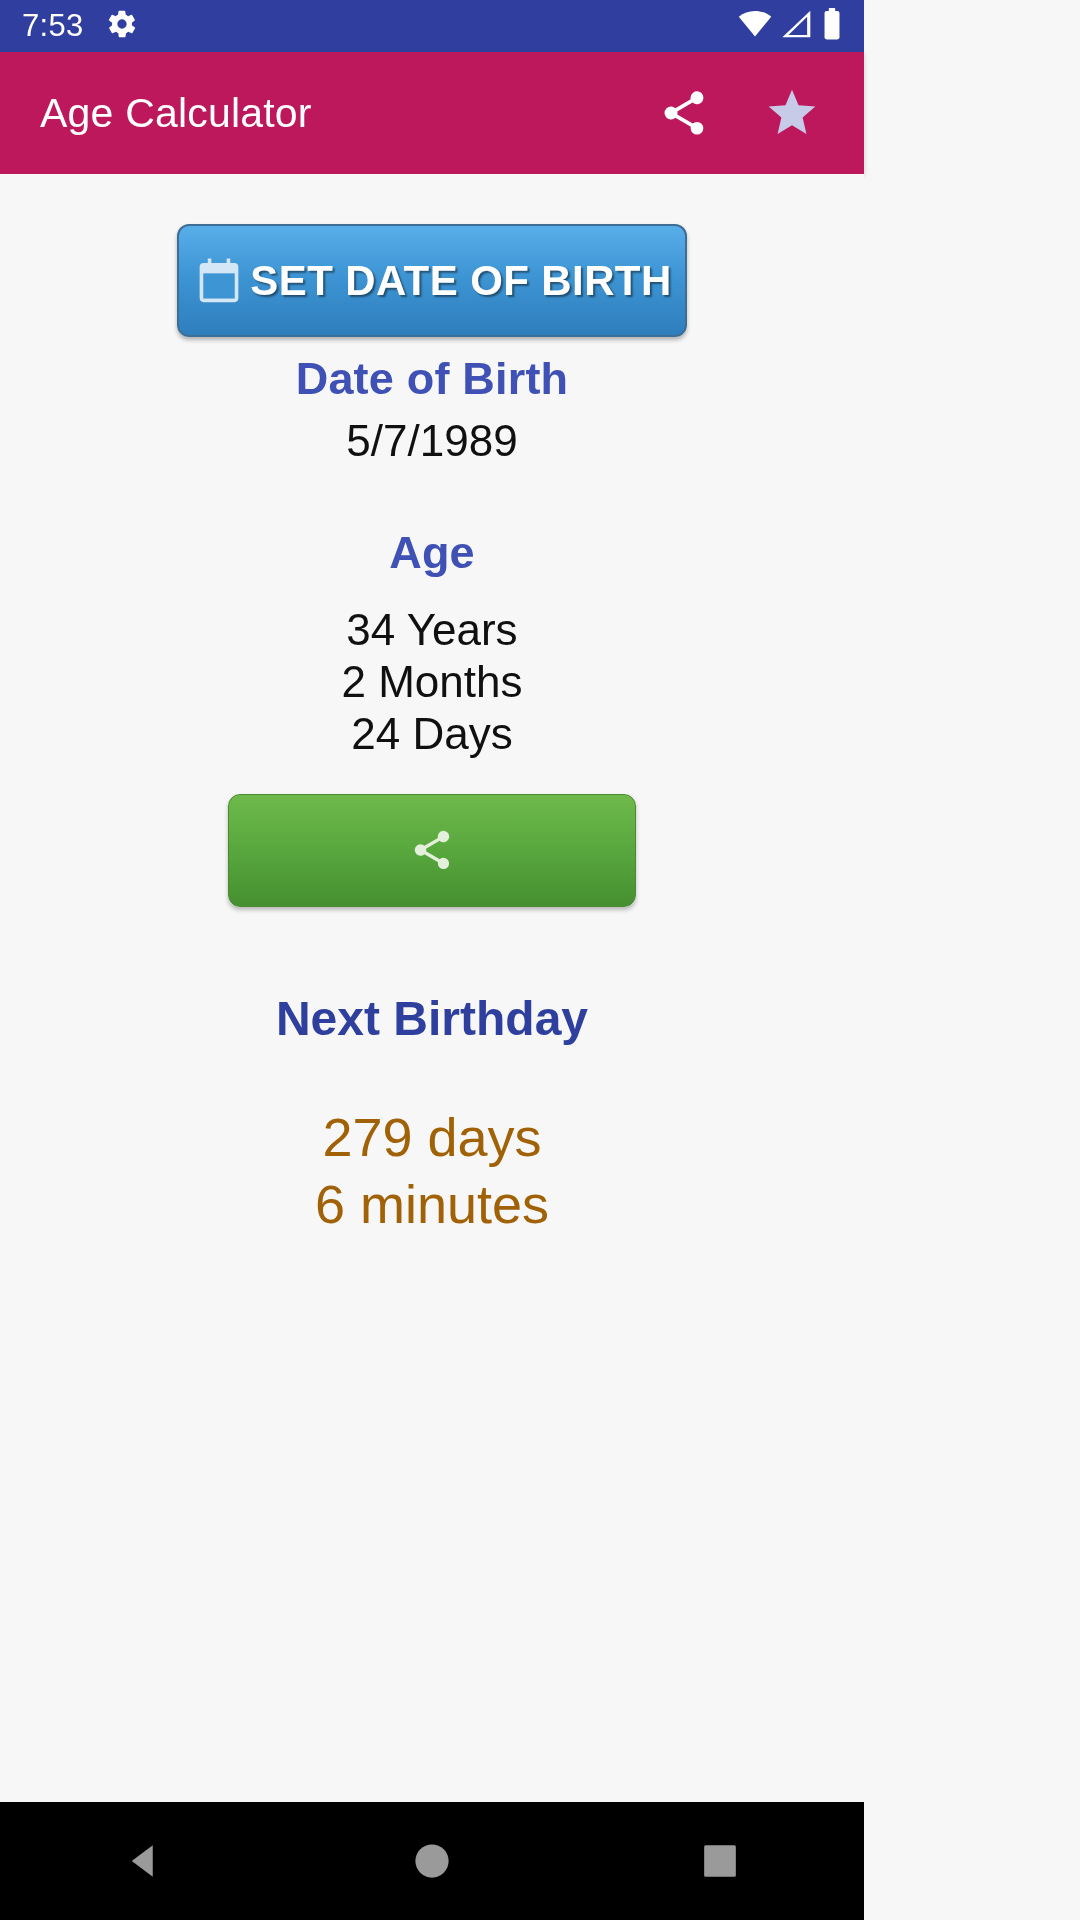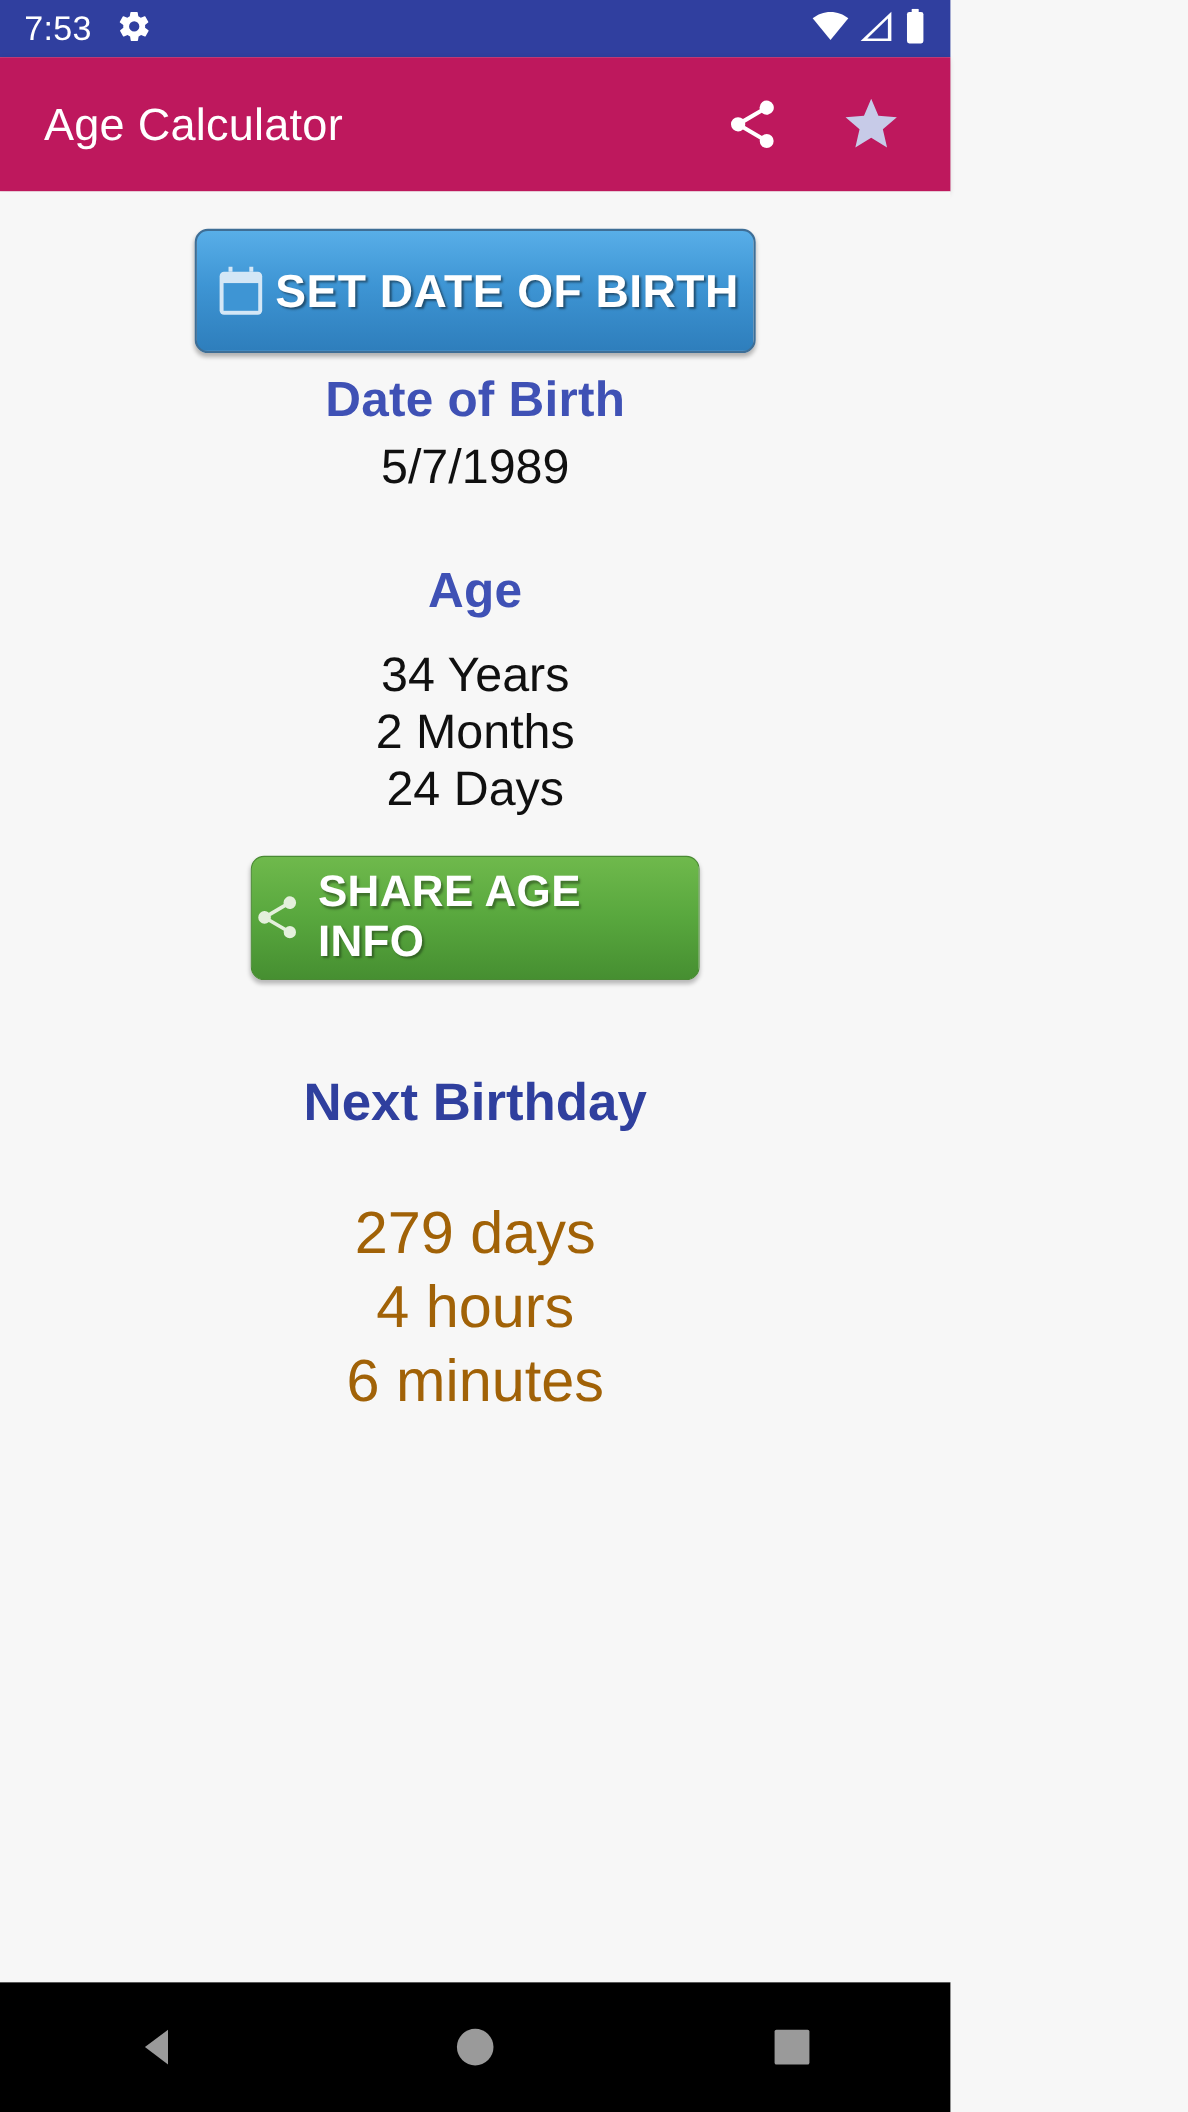"SET DATE OF BIRTH" .content { padding-top: 20px -> 36px }
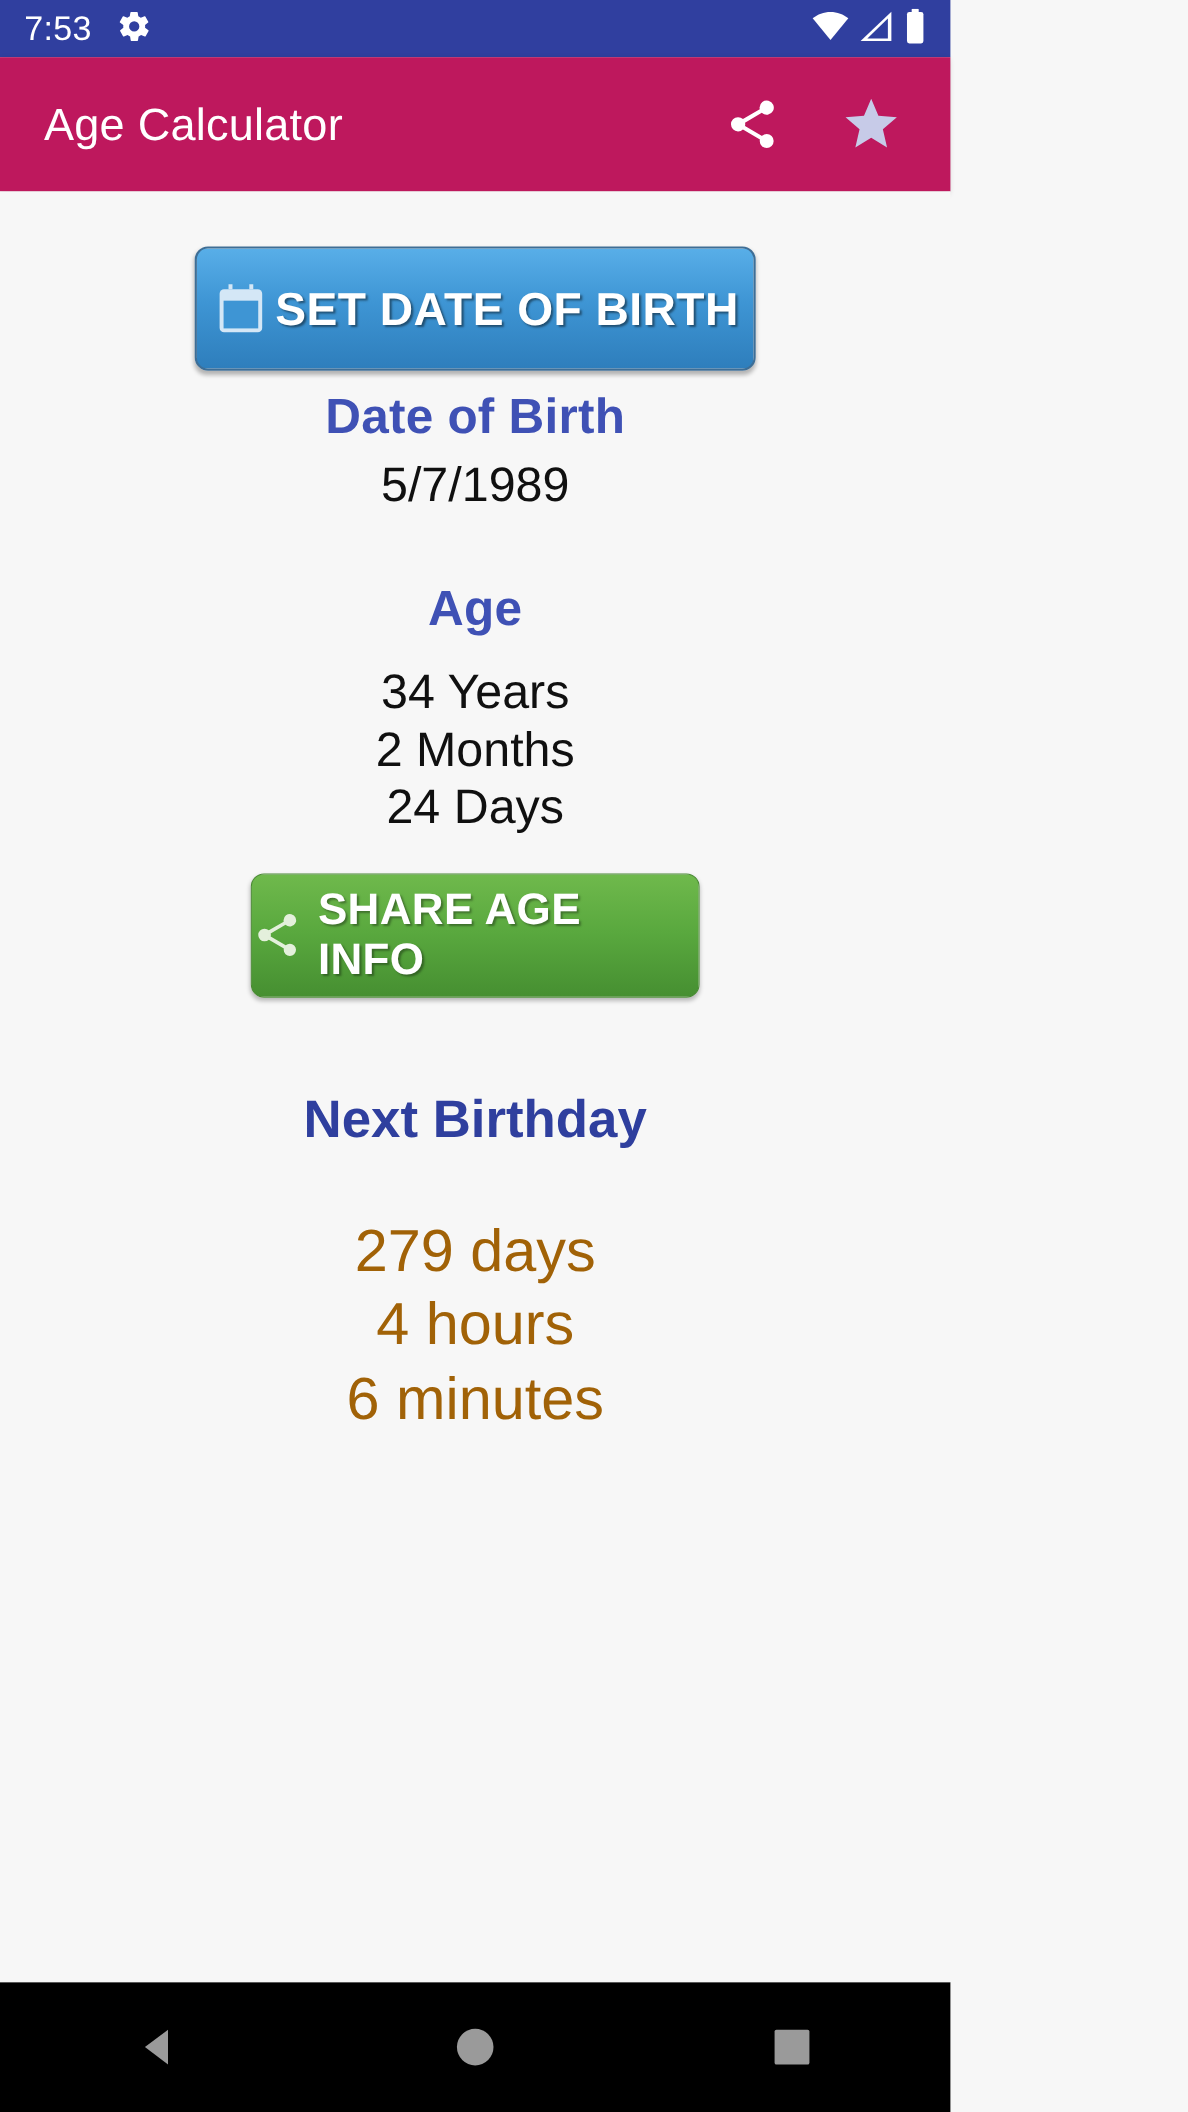"SHARE AGE INFO" span.btn-share-label { html: <span>SHARE AGE INFO</span> -> none }
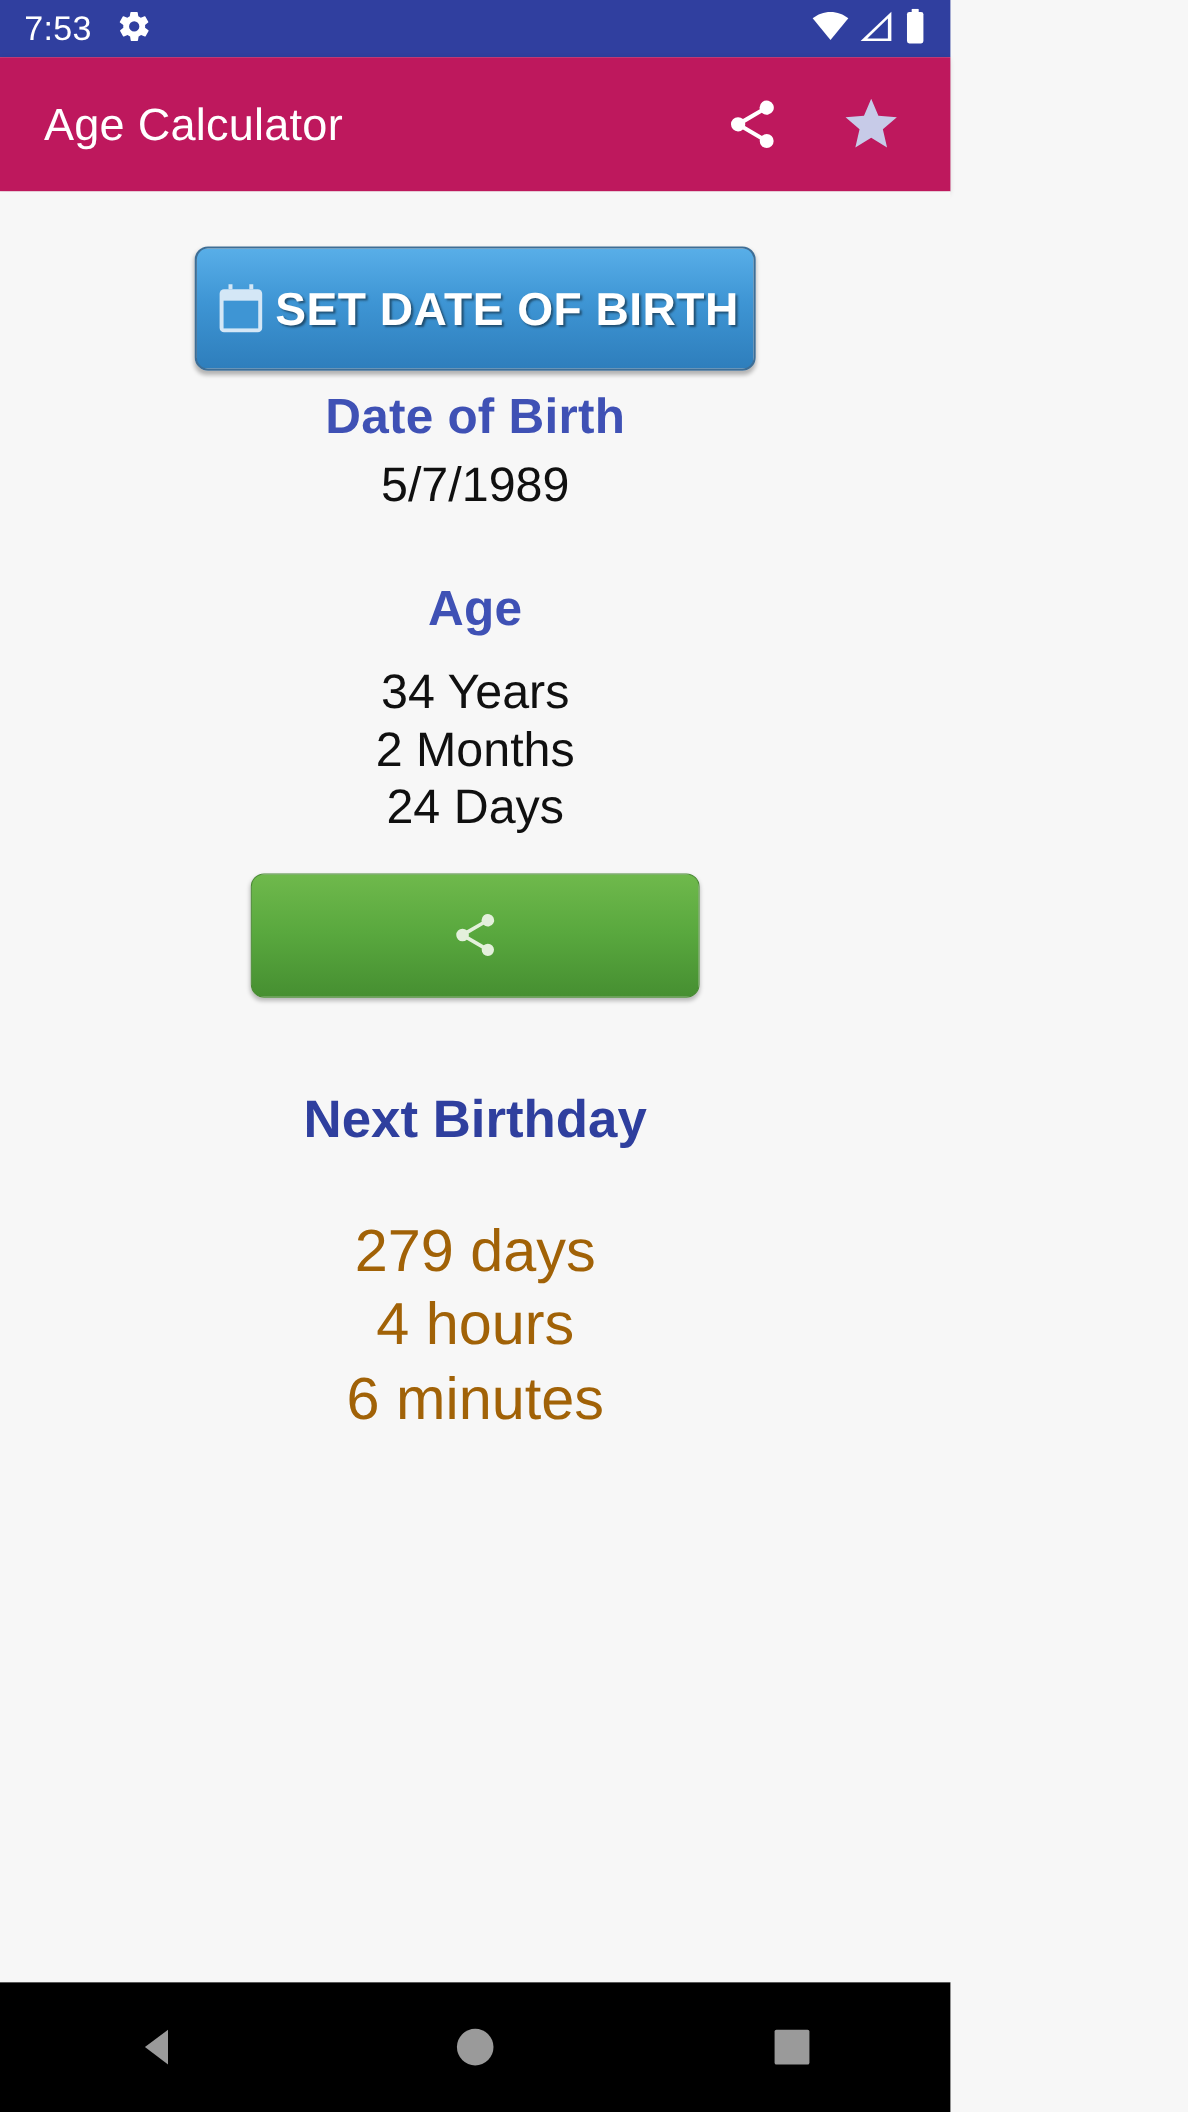"4 hours" div.nb-line { html: <div>4 hours</div> -> none }
